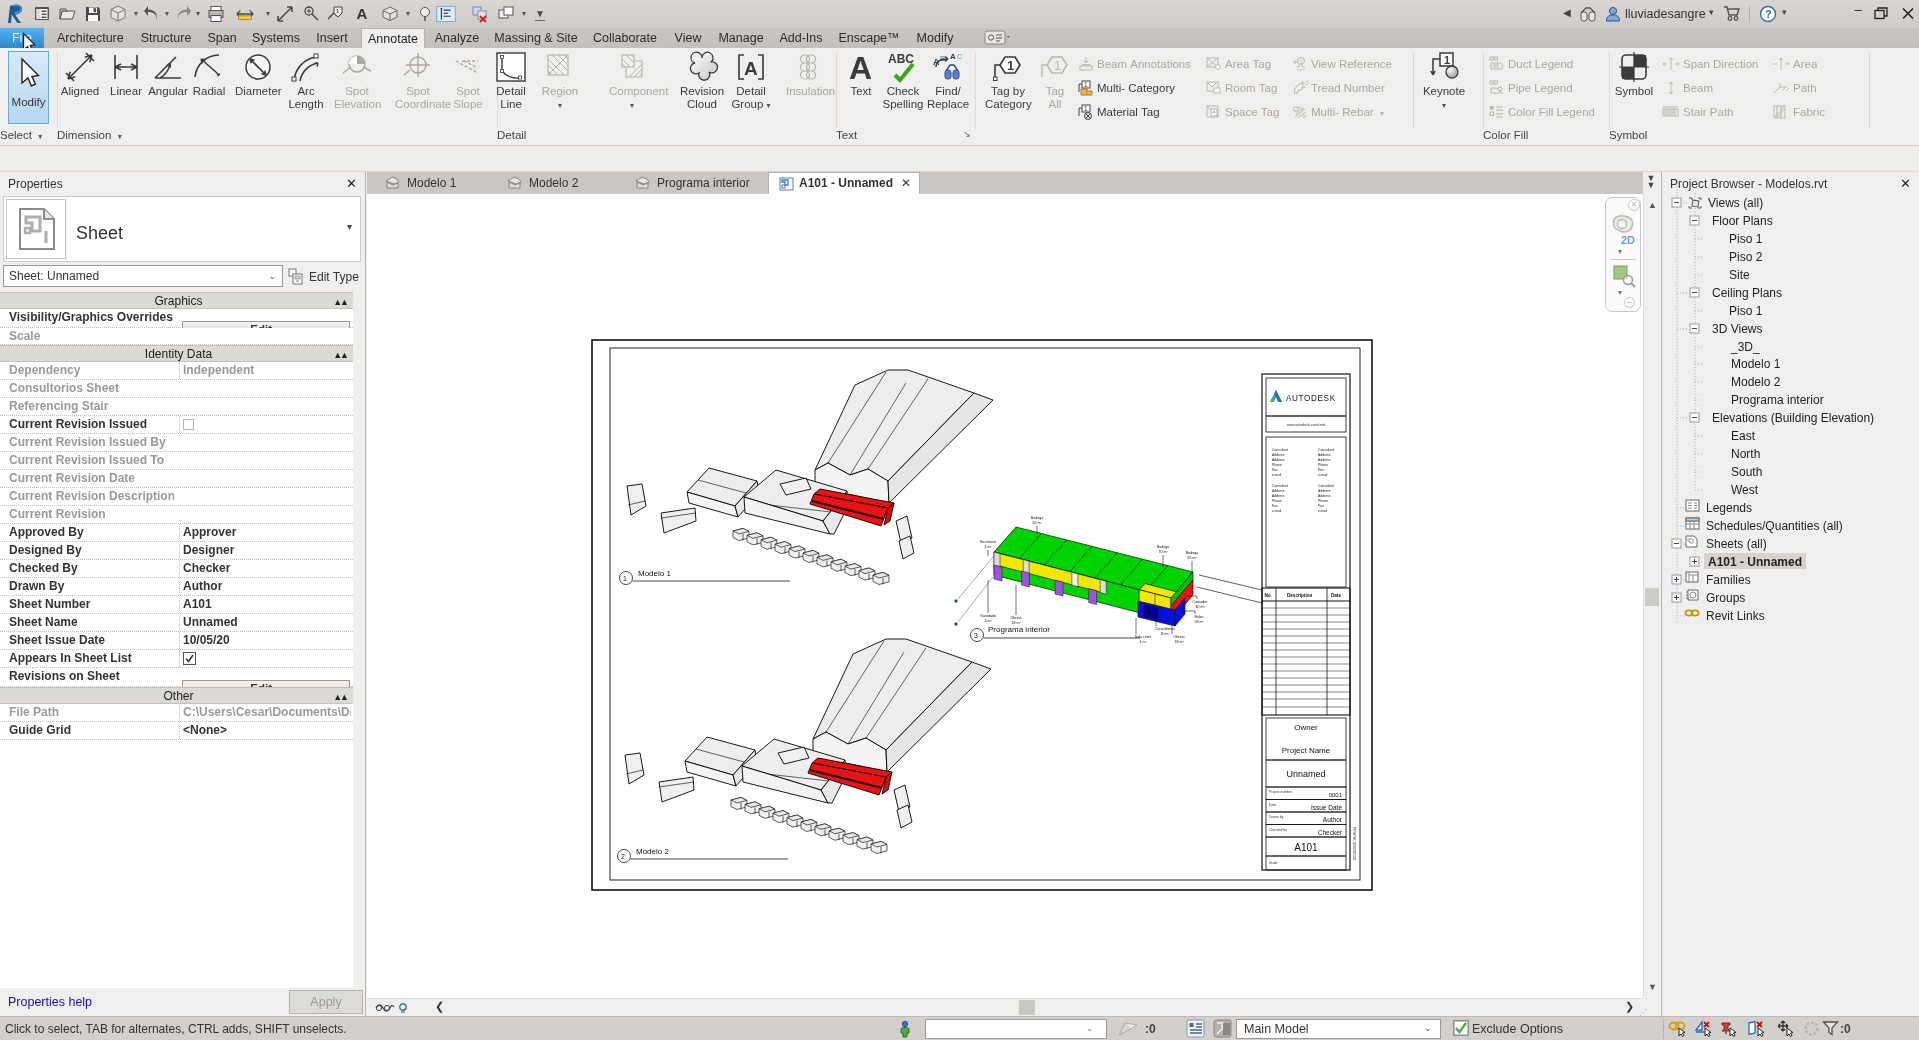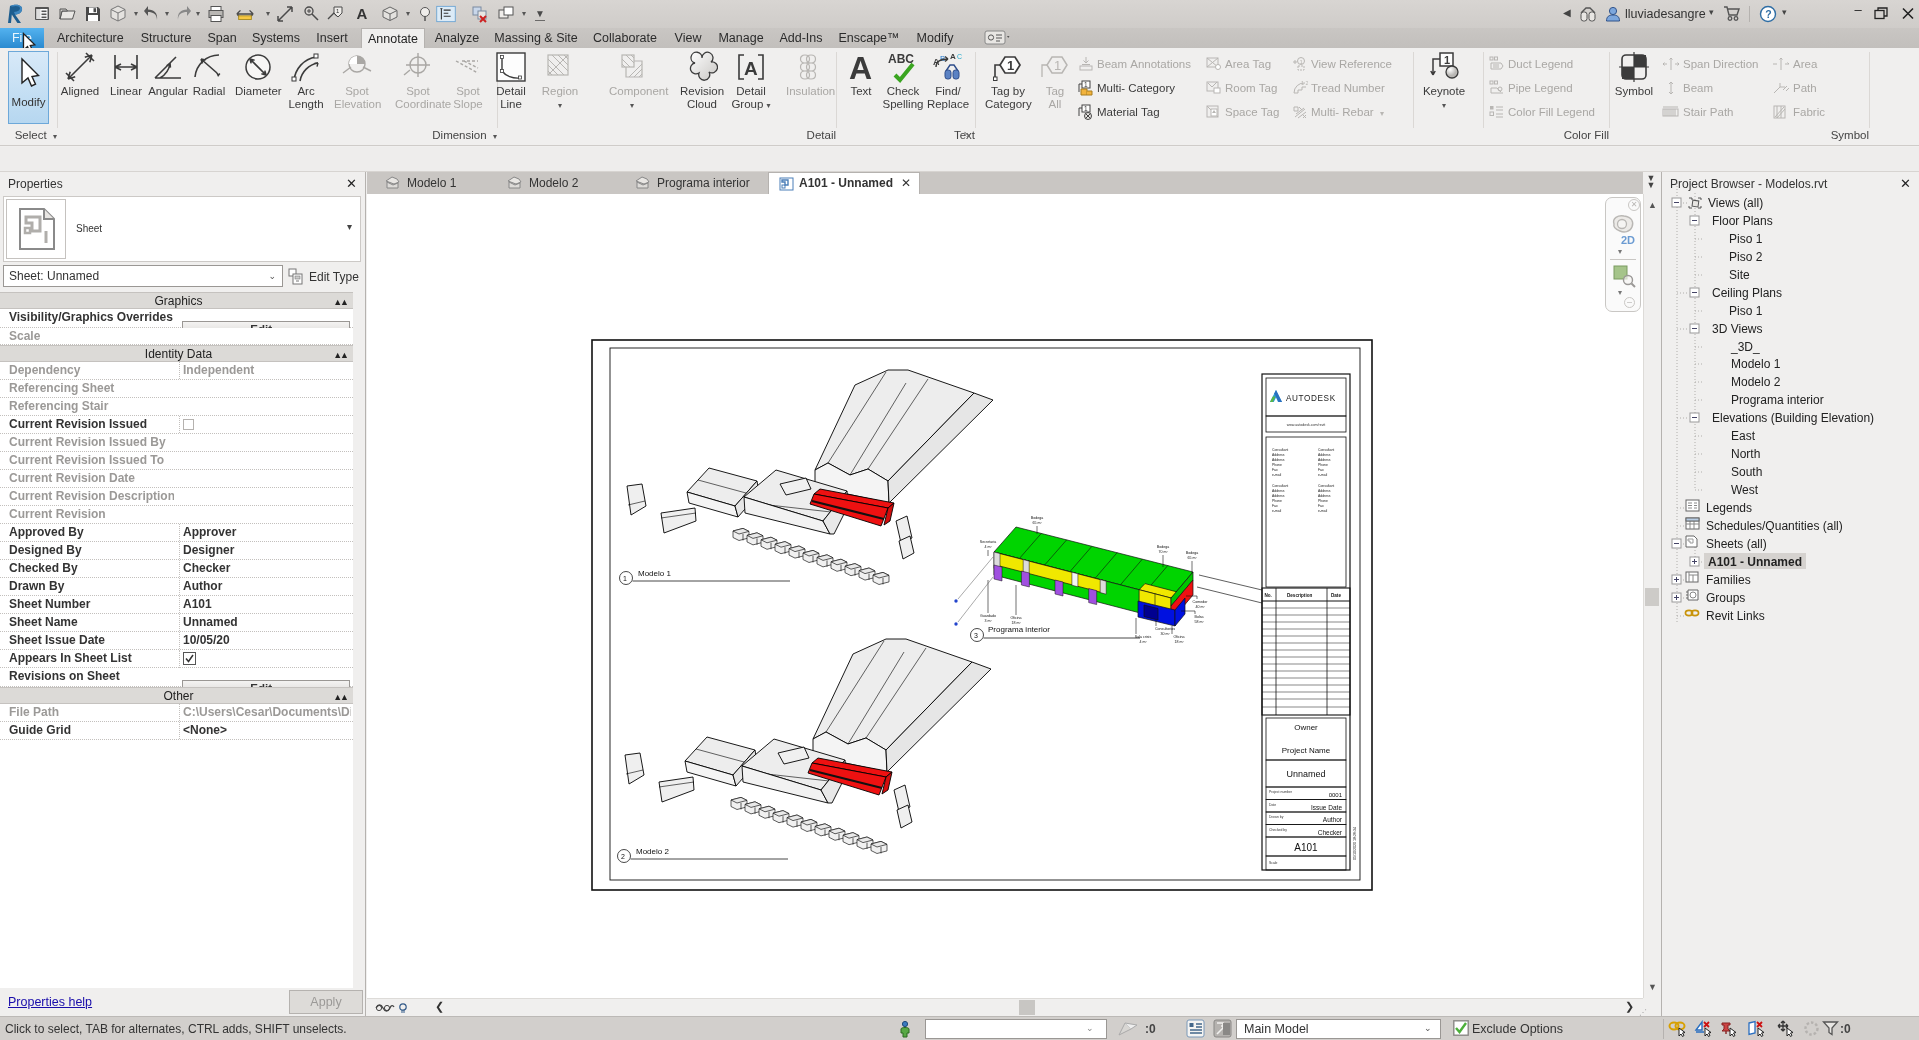"Select ▾" .plabel { text-align: right -> left }
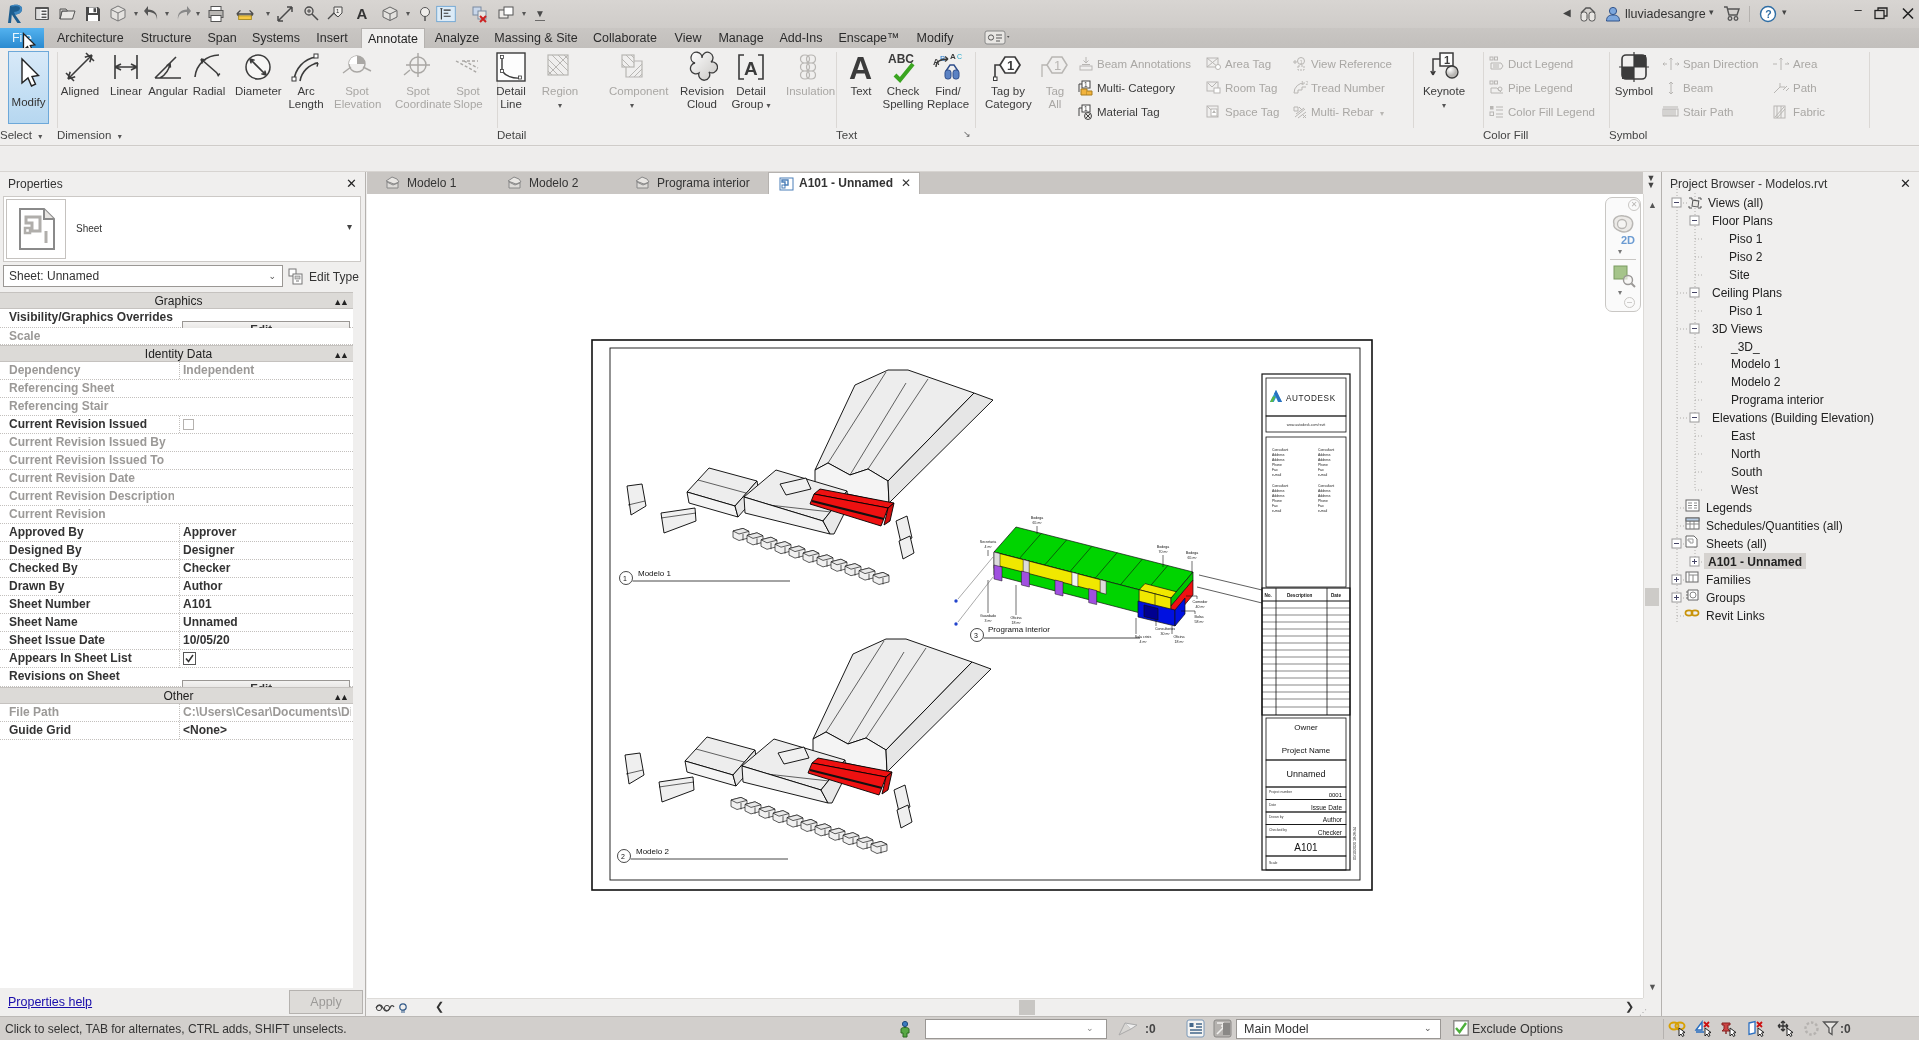"Sheet" div.abs { font-size: 10px -> 18px }
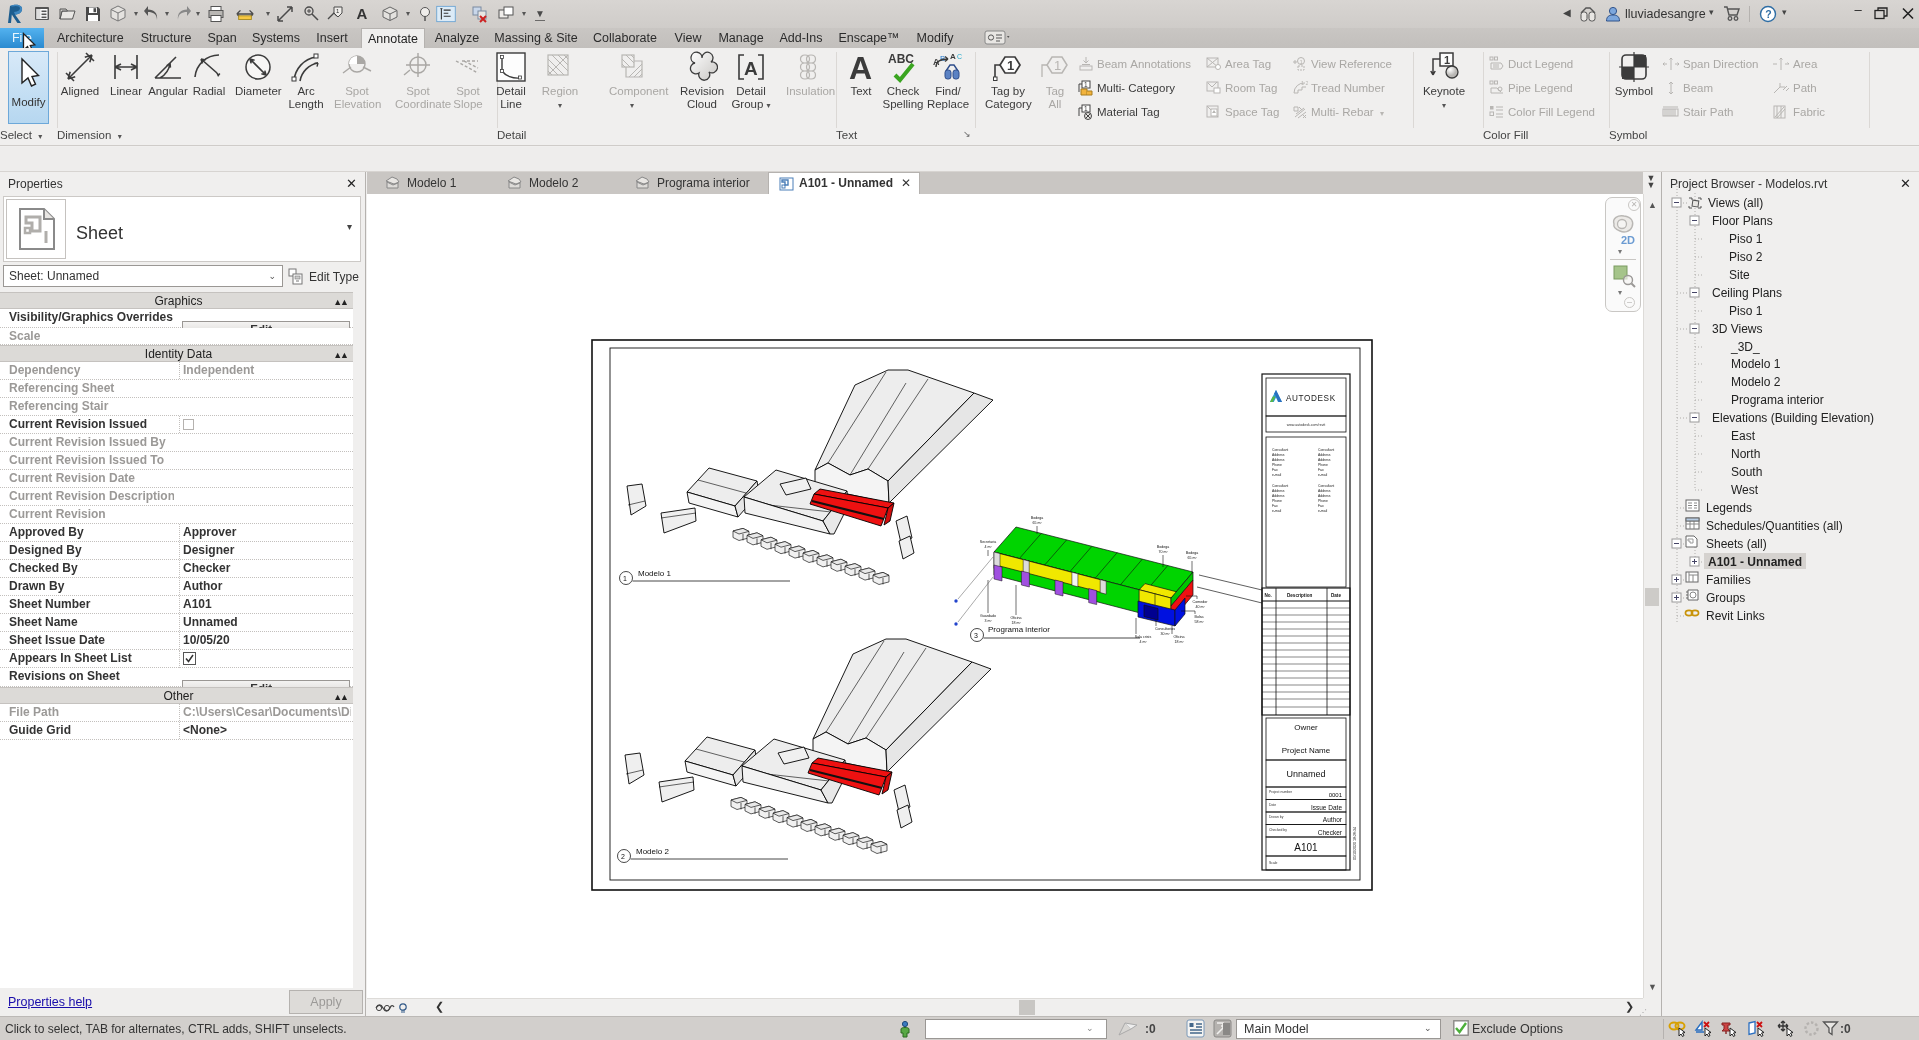"Referencing Sheet" span.lab { text: Referencing -> Consultorios }
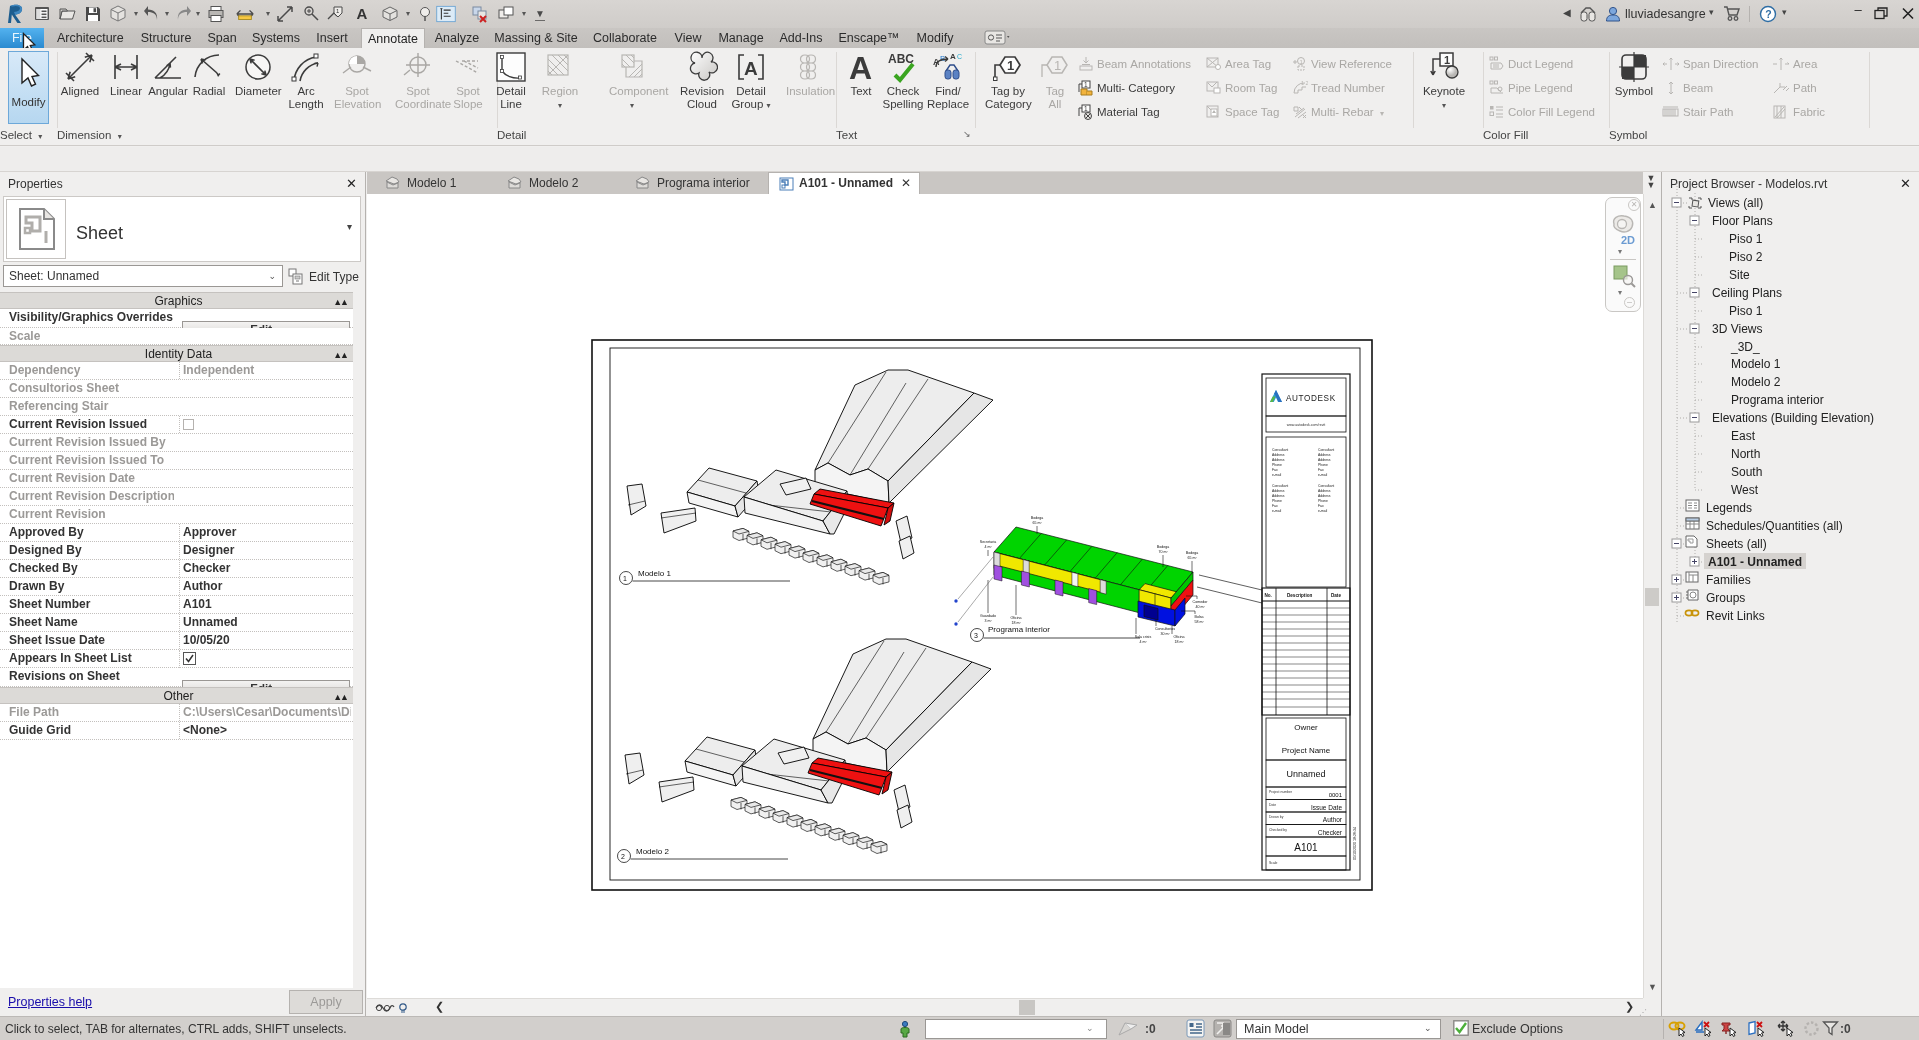"Properties help" div.abs { text-decoration: underline -> none }
